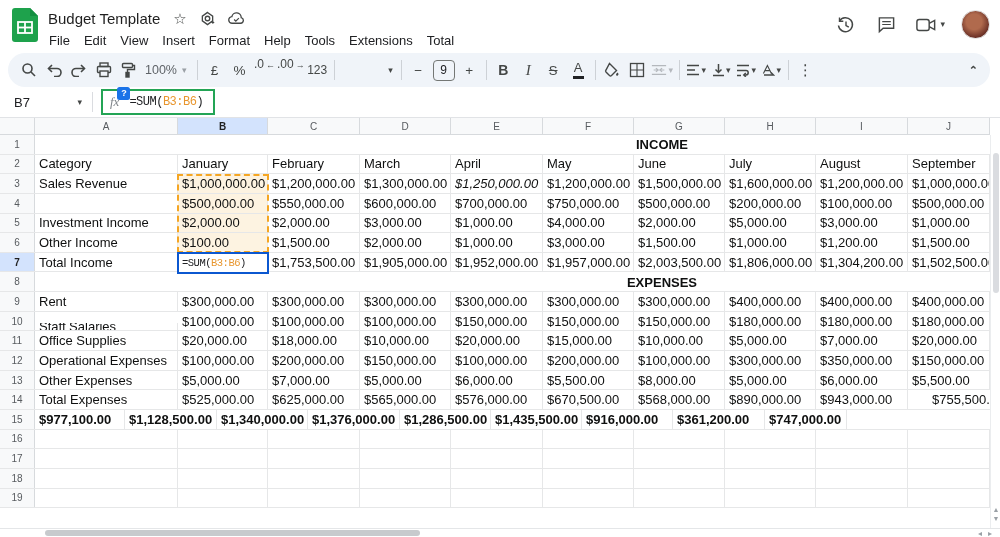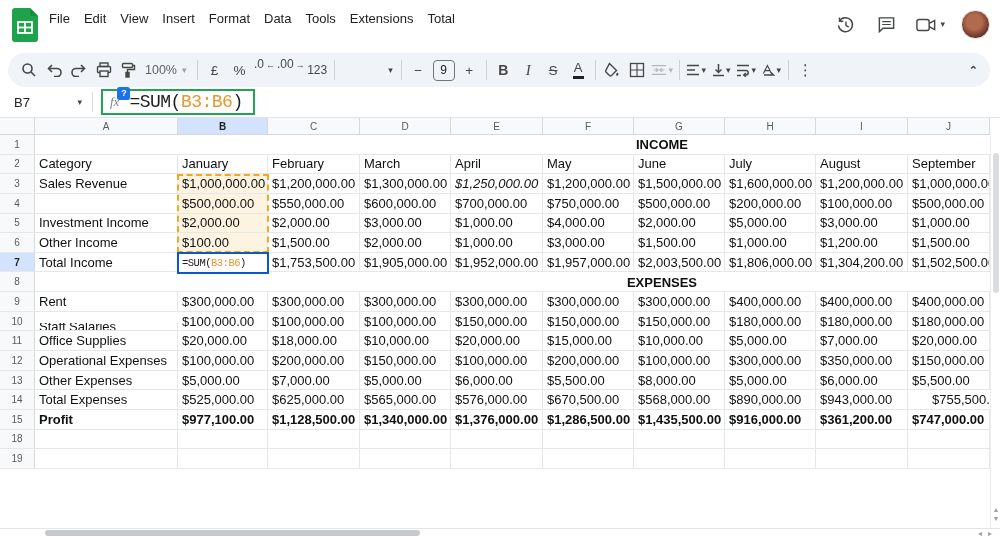"Budget Template" div.title-row { html: none -> <div> <span>Budget Template</span> <span>☆</span> <span> <svg> <path></path> <circle></circle> <path></path> </svg> </span> <span> <svg> <path></path> <path></path> </svg> </span> </div> }
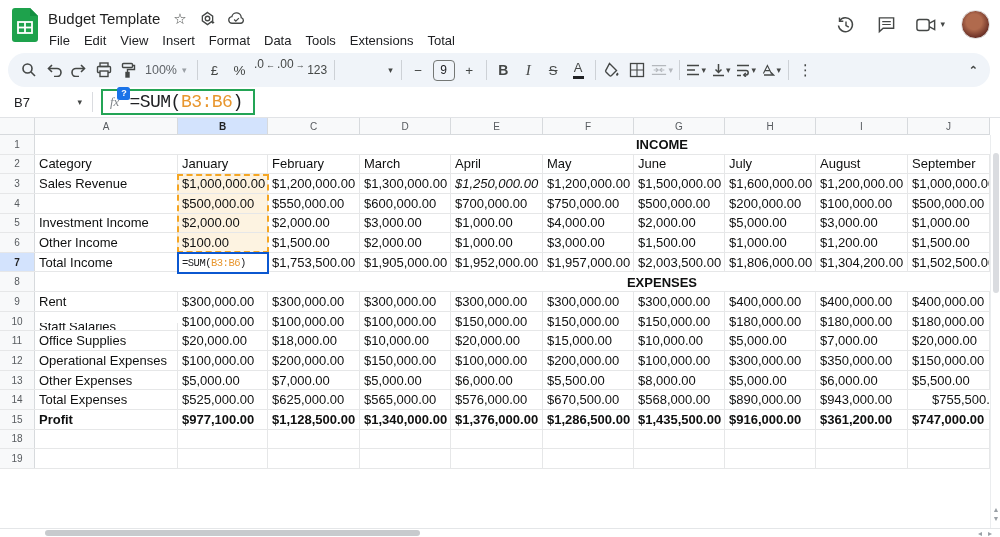"Data" span.menu-item { text: Data -> Help }
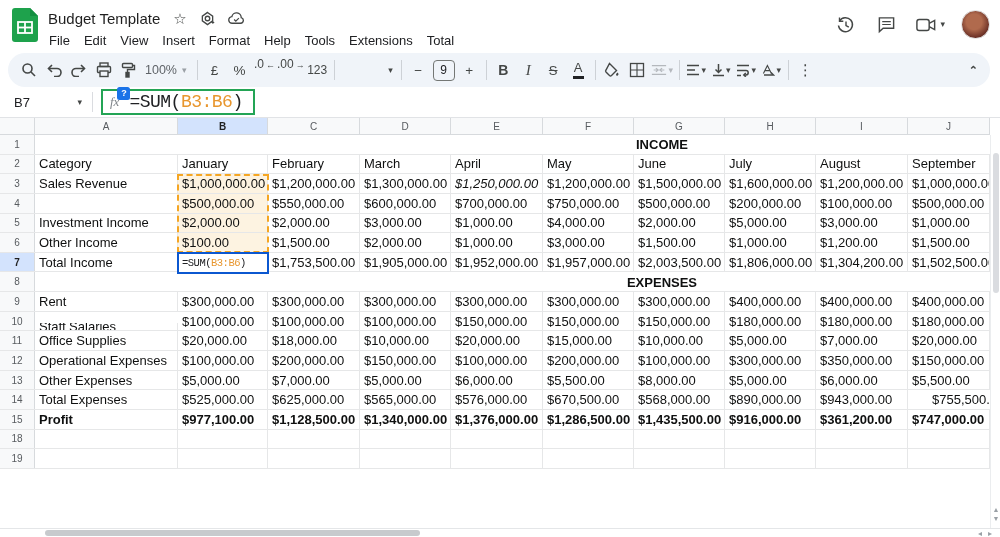"=SUM(B3:B6)" .formula-text { font-size: 18px -> 12px }
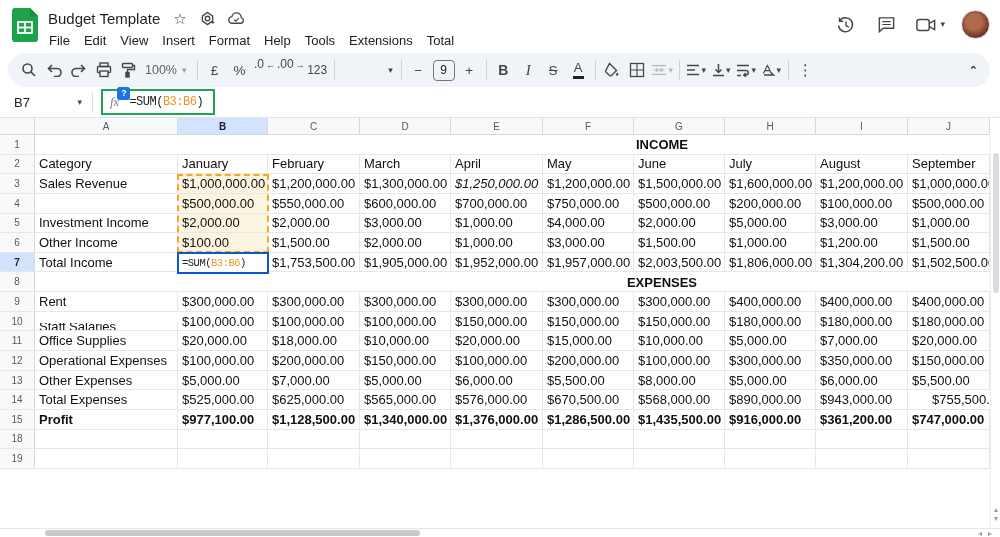"Profit" div.cell { html: <div>Profit</div> -> none }
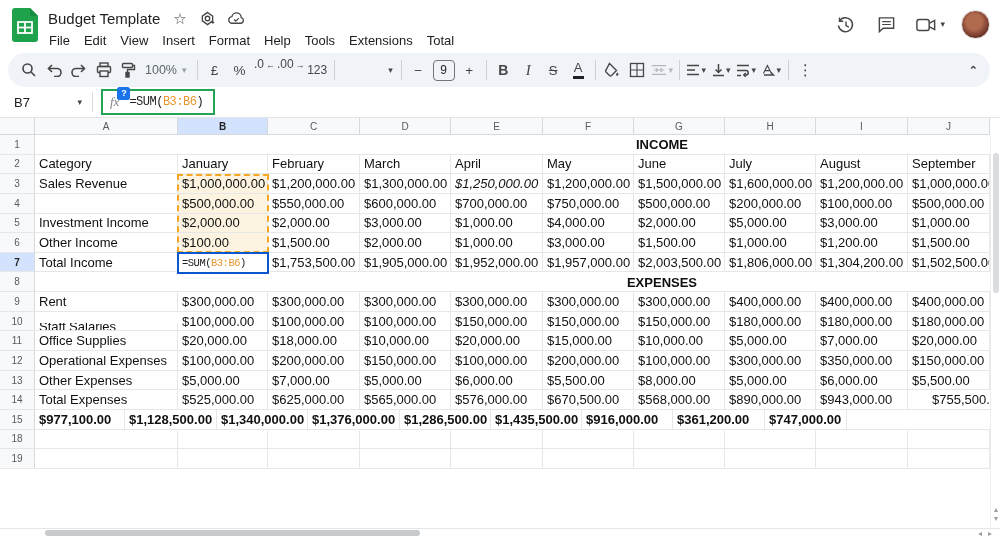"16" div.grow { html: none -> <div> <div>16</div> <div></div> <div></div> <div></div> <div></div> <div></div> <div></div> <div></div> <div></div> <div></div> <div></div> </div> }
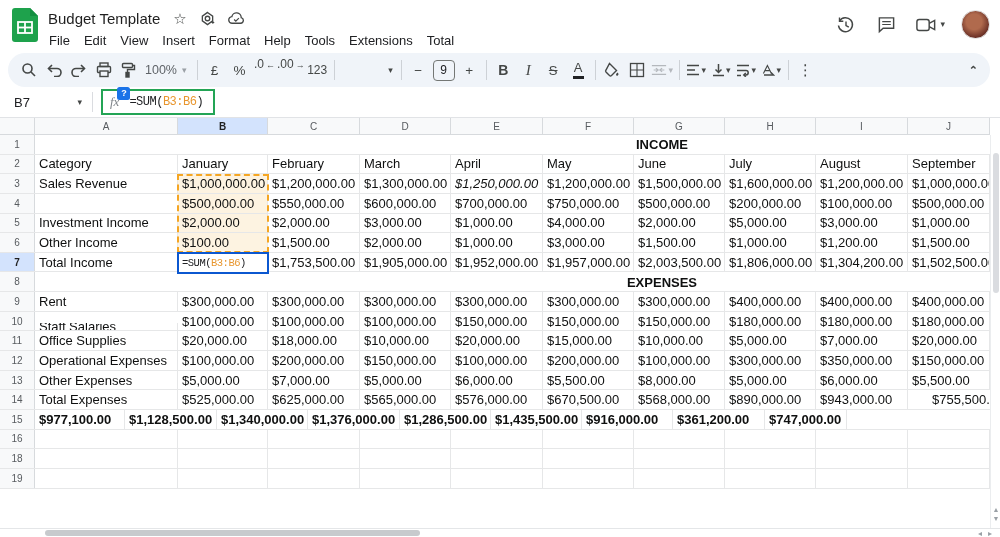"17" div.grow { html: none -> <div> <div>17</div> <div></div> <div></div> <div></div> <div></div> <div></div> <div></div> <div></div> <div></div> <div></div> <div></div> </div> }
